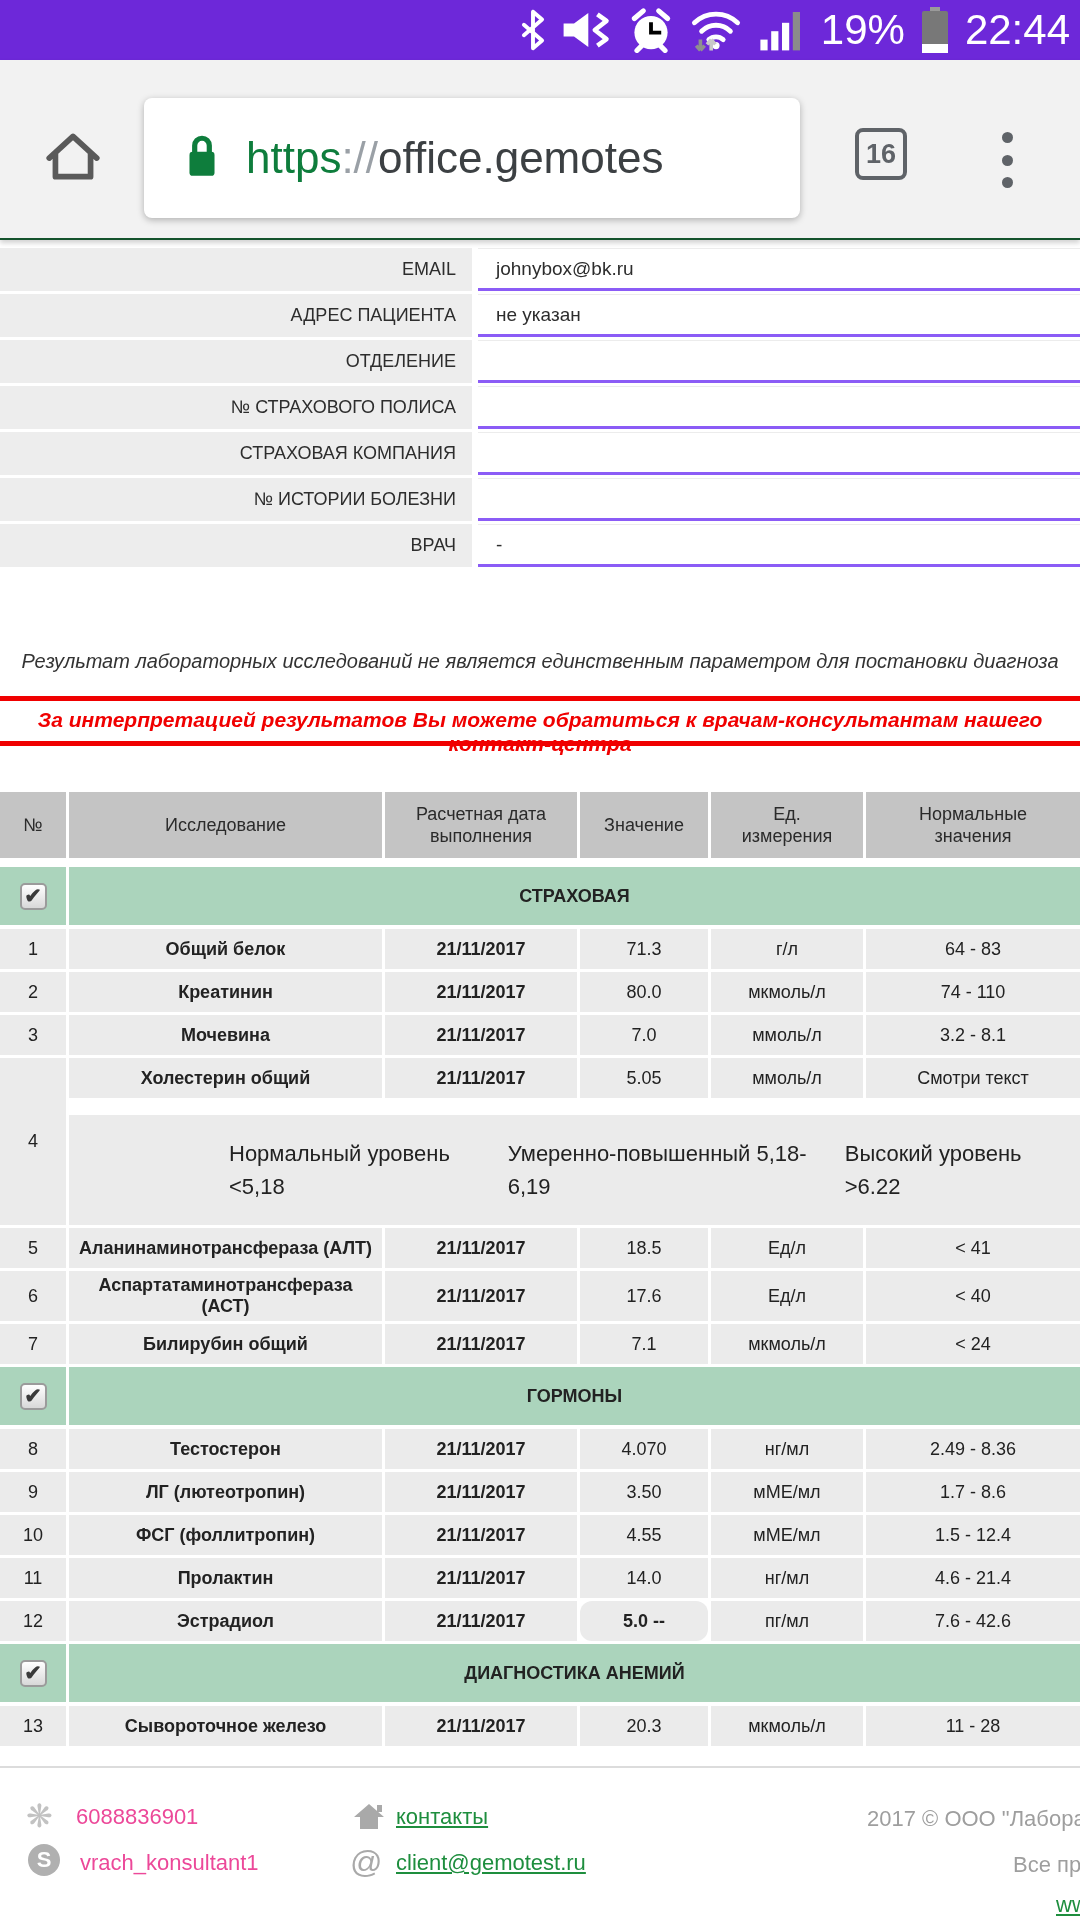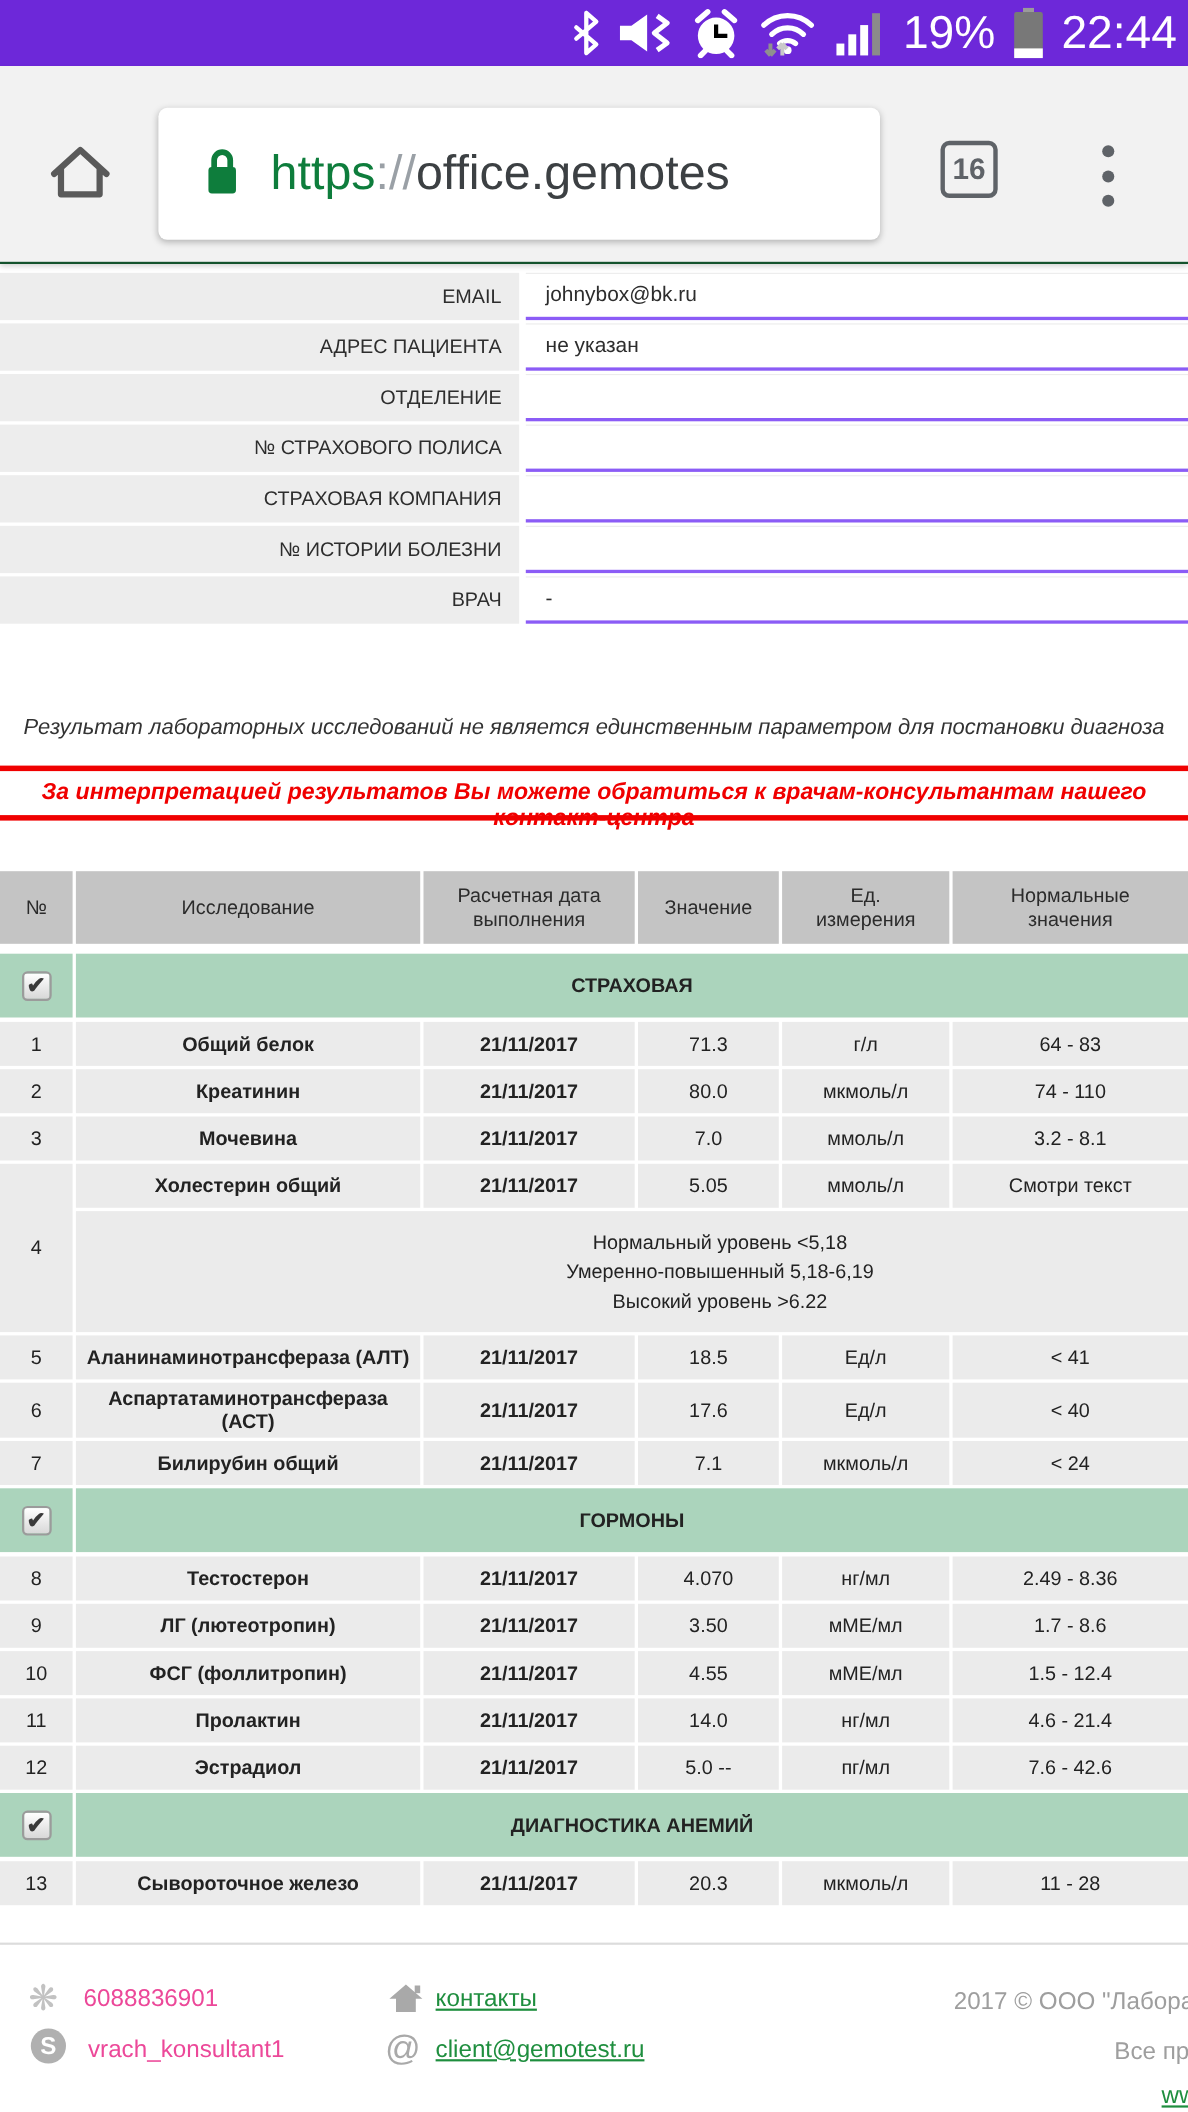"Холестерин общий" .r4right { gap: 3px -> 17px }
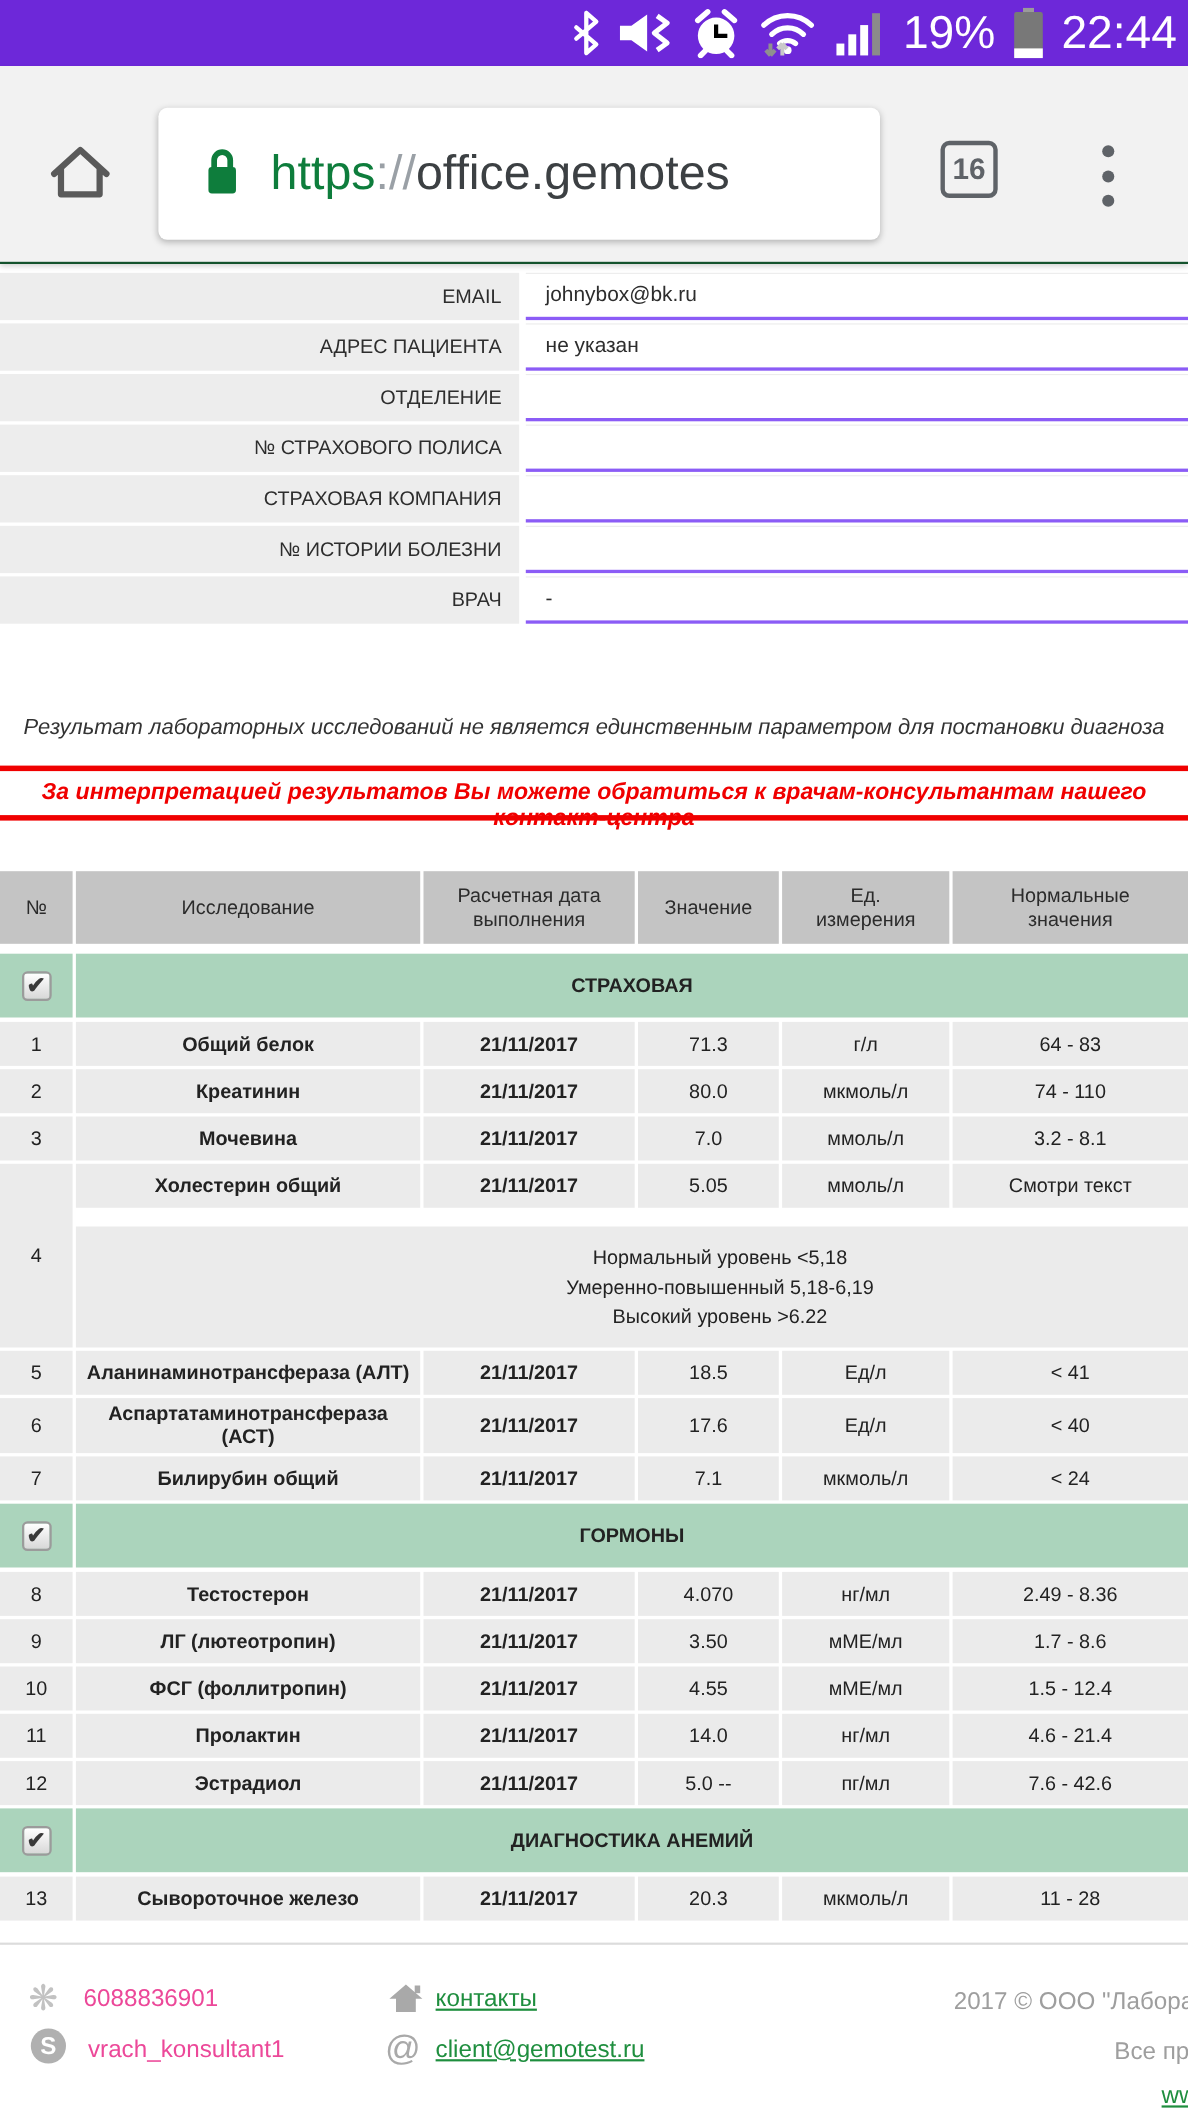"Нормальный уровень <5,18" .r4note { flex-direction: column -> row; font-size: 18px -> 22px }
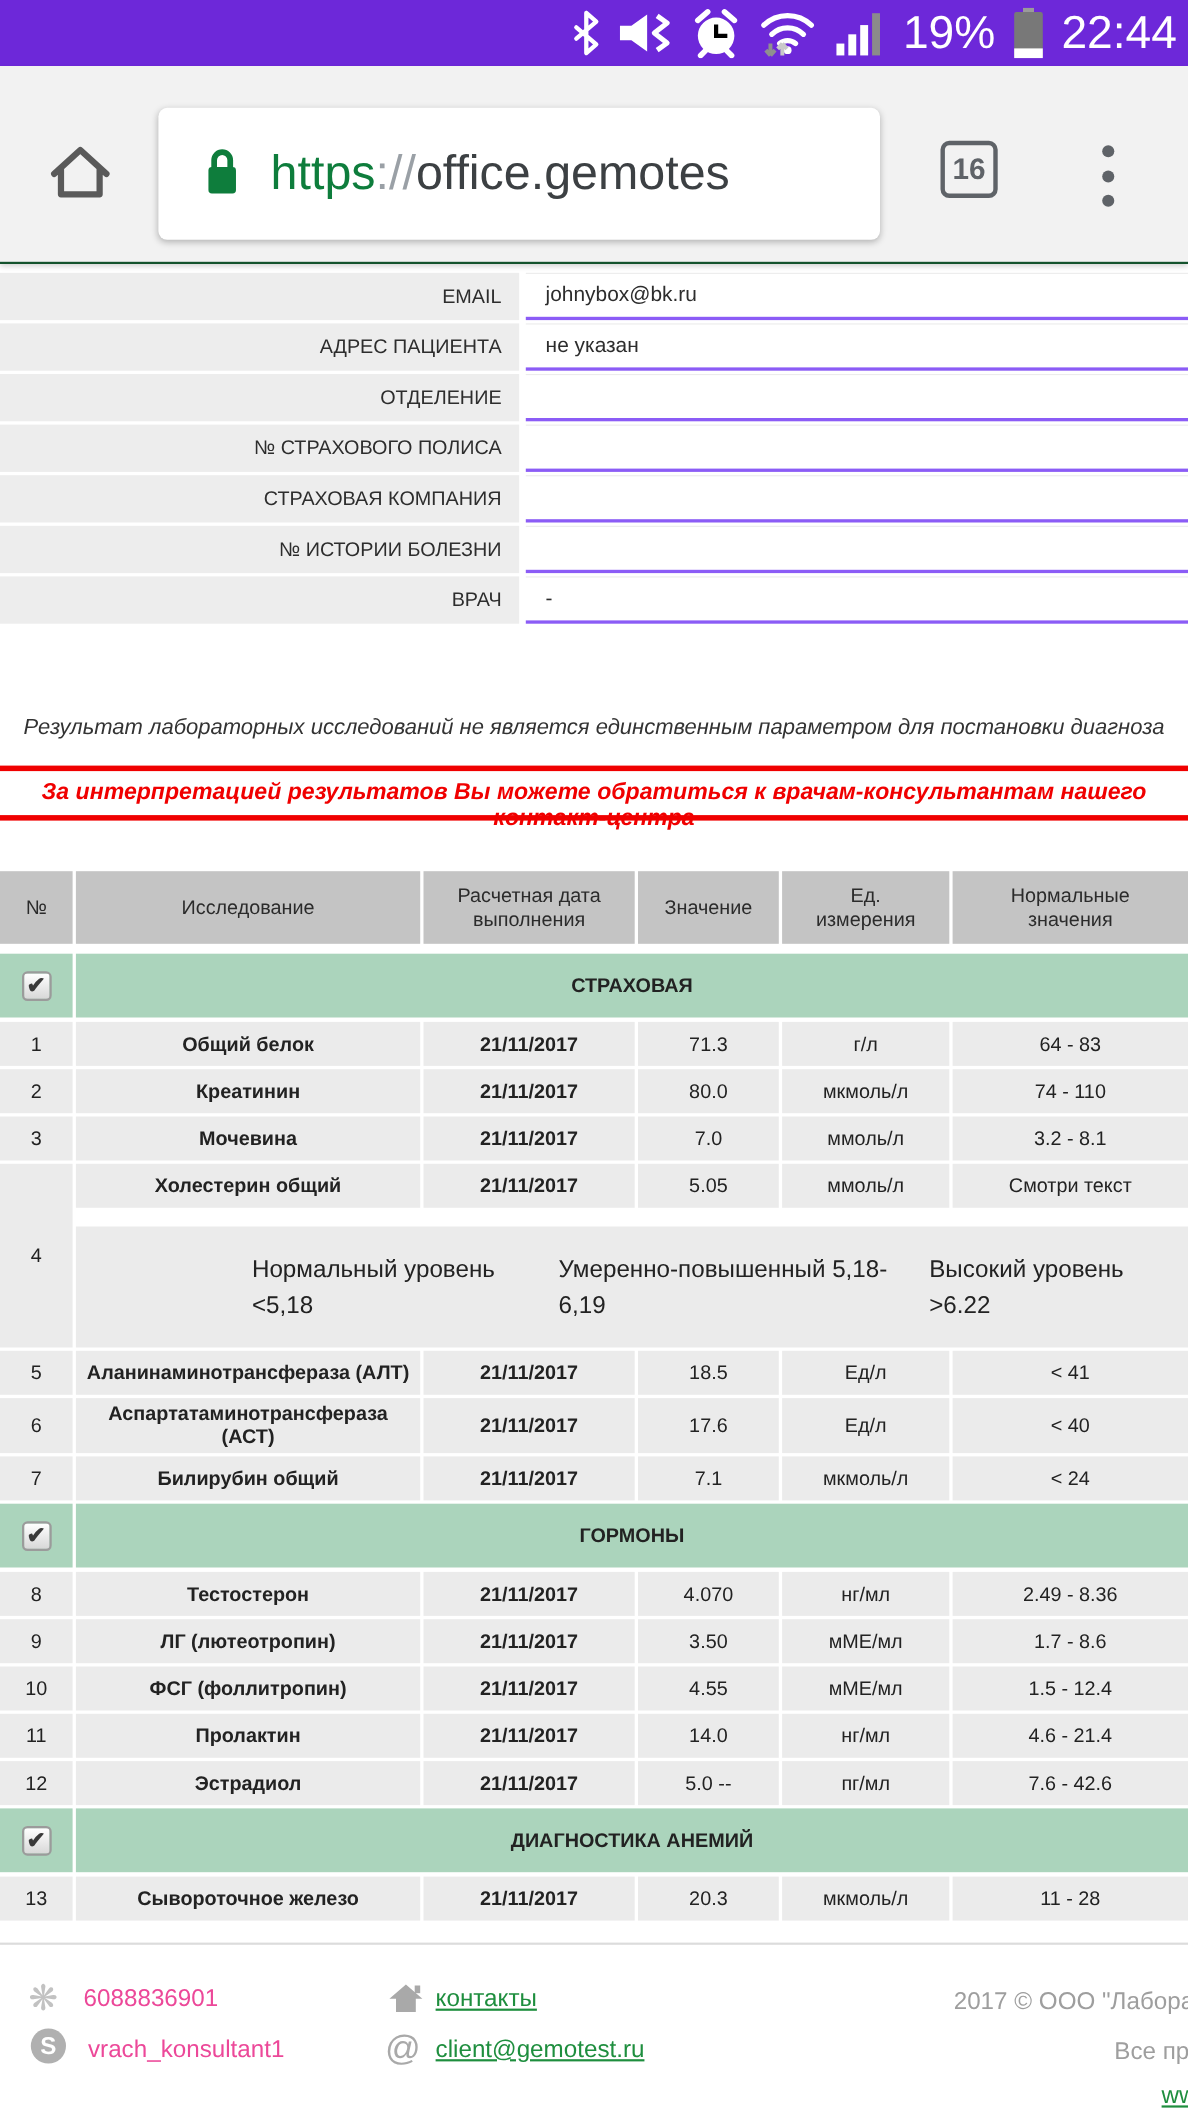"5.0 --" .vbold { border-radius: none -> 12px; font-weight: normal -> bold }
